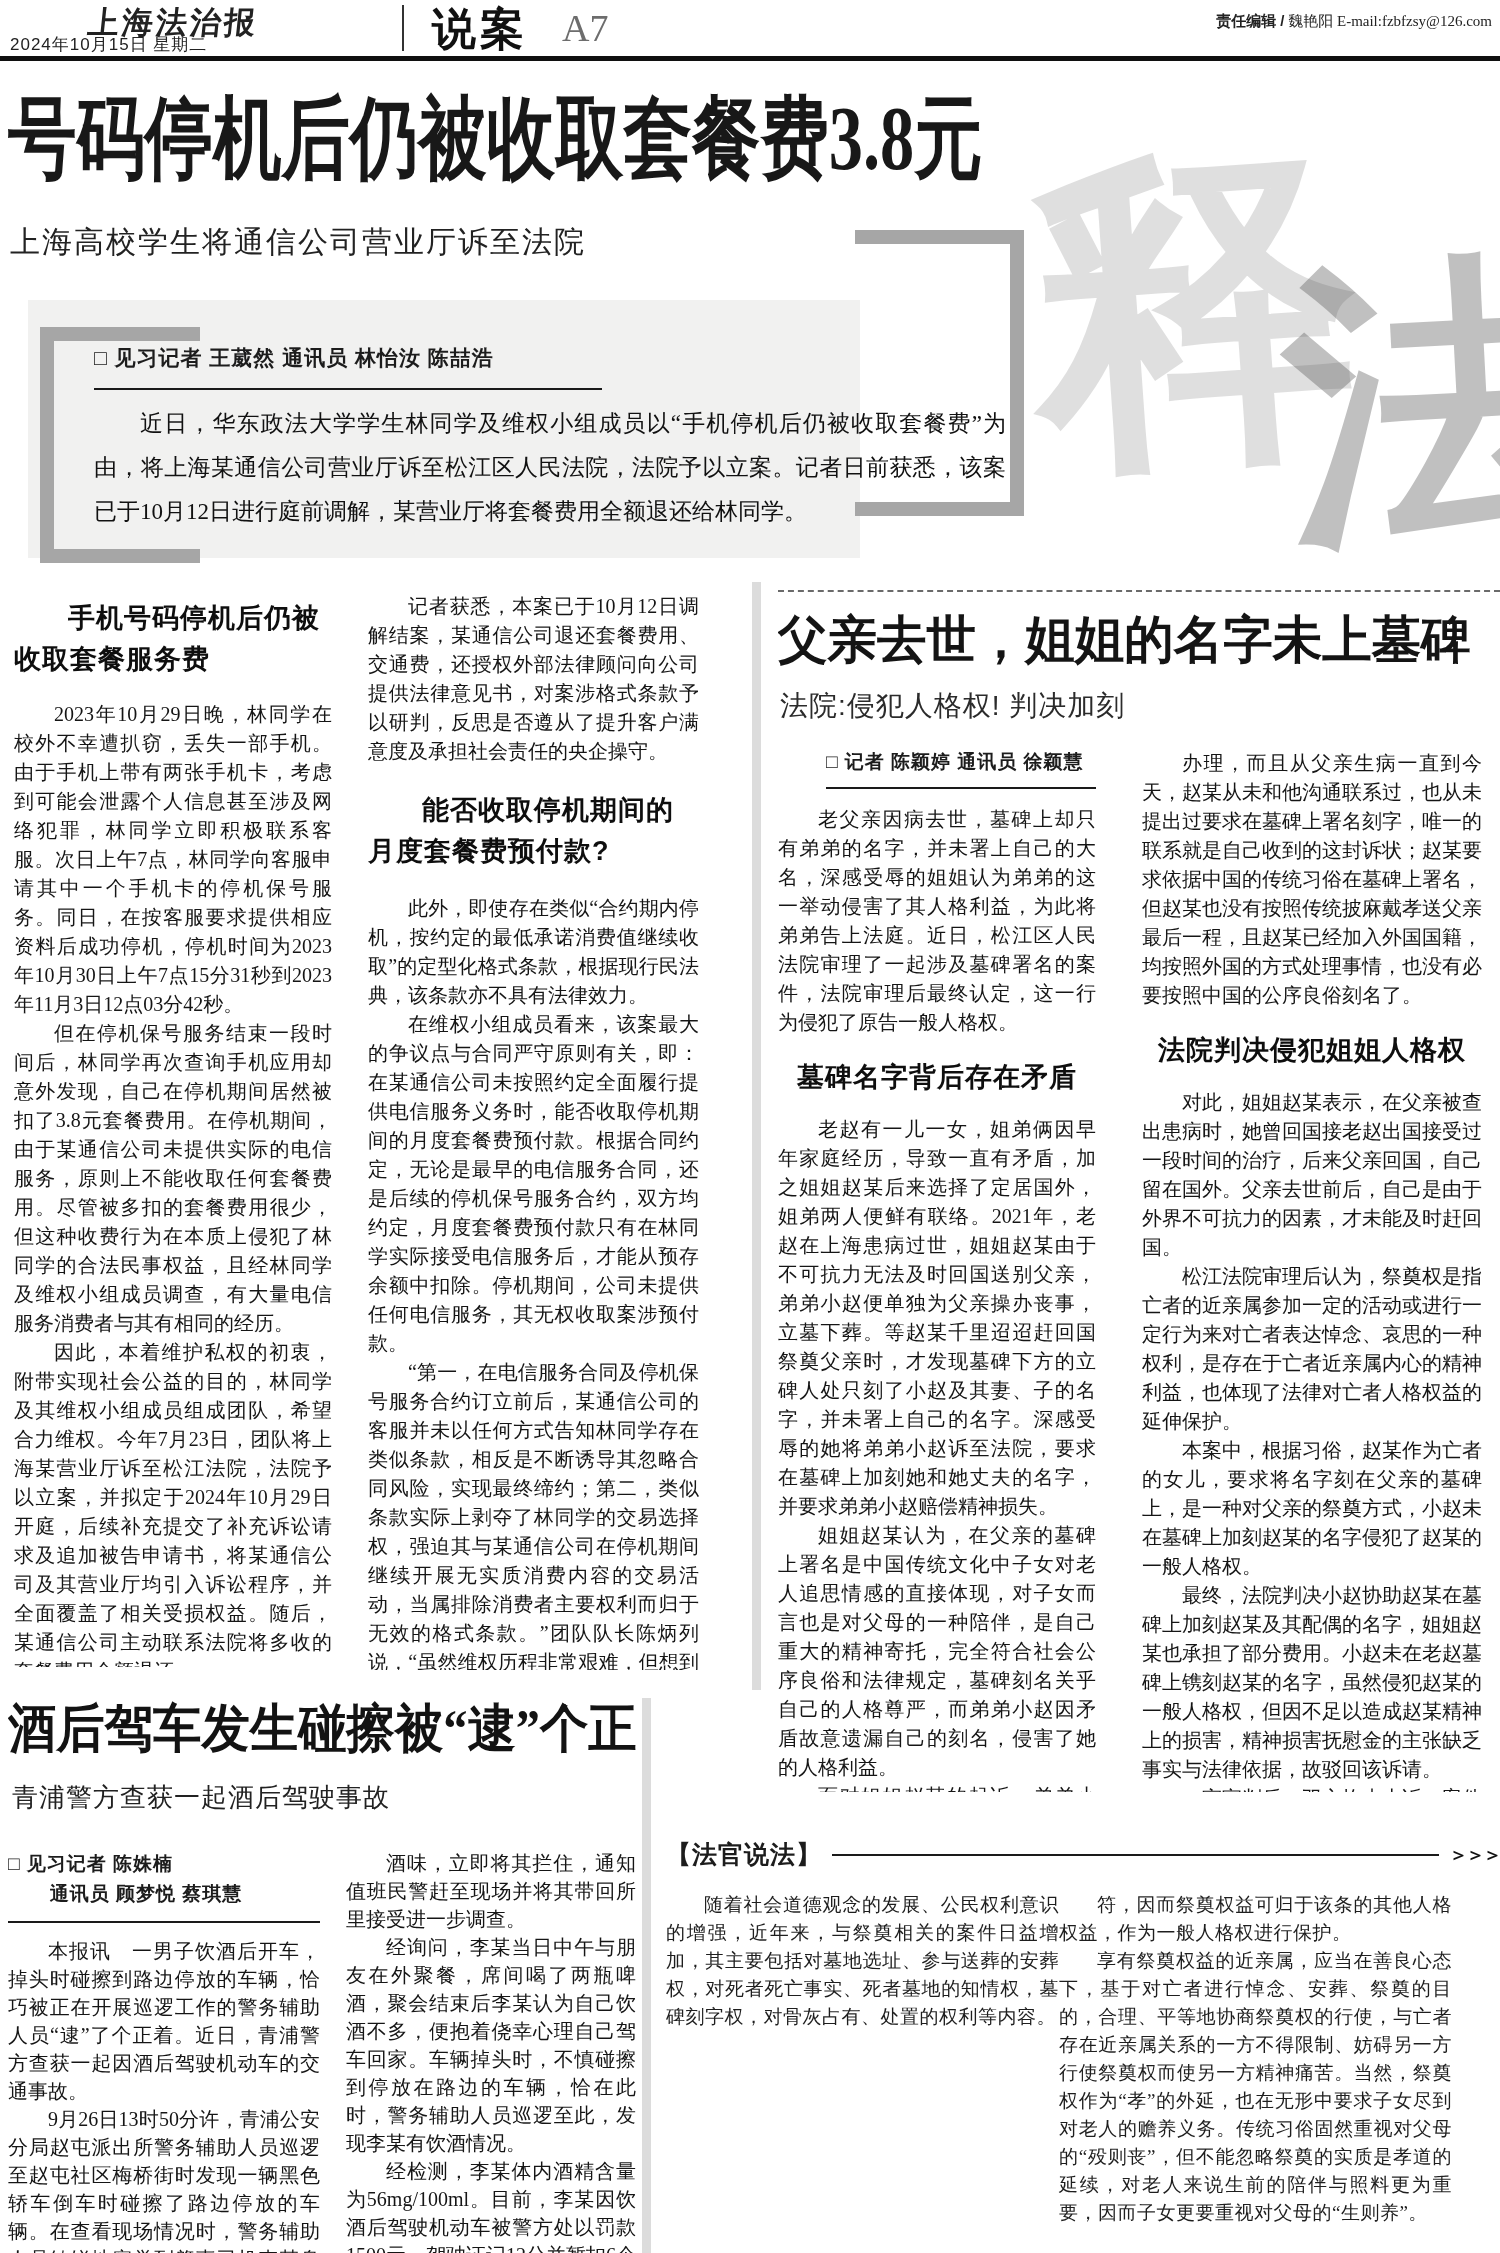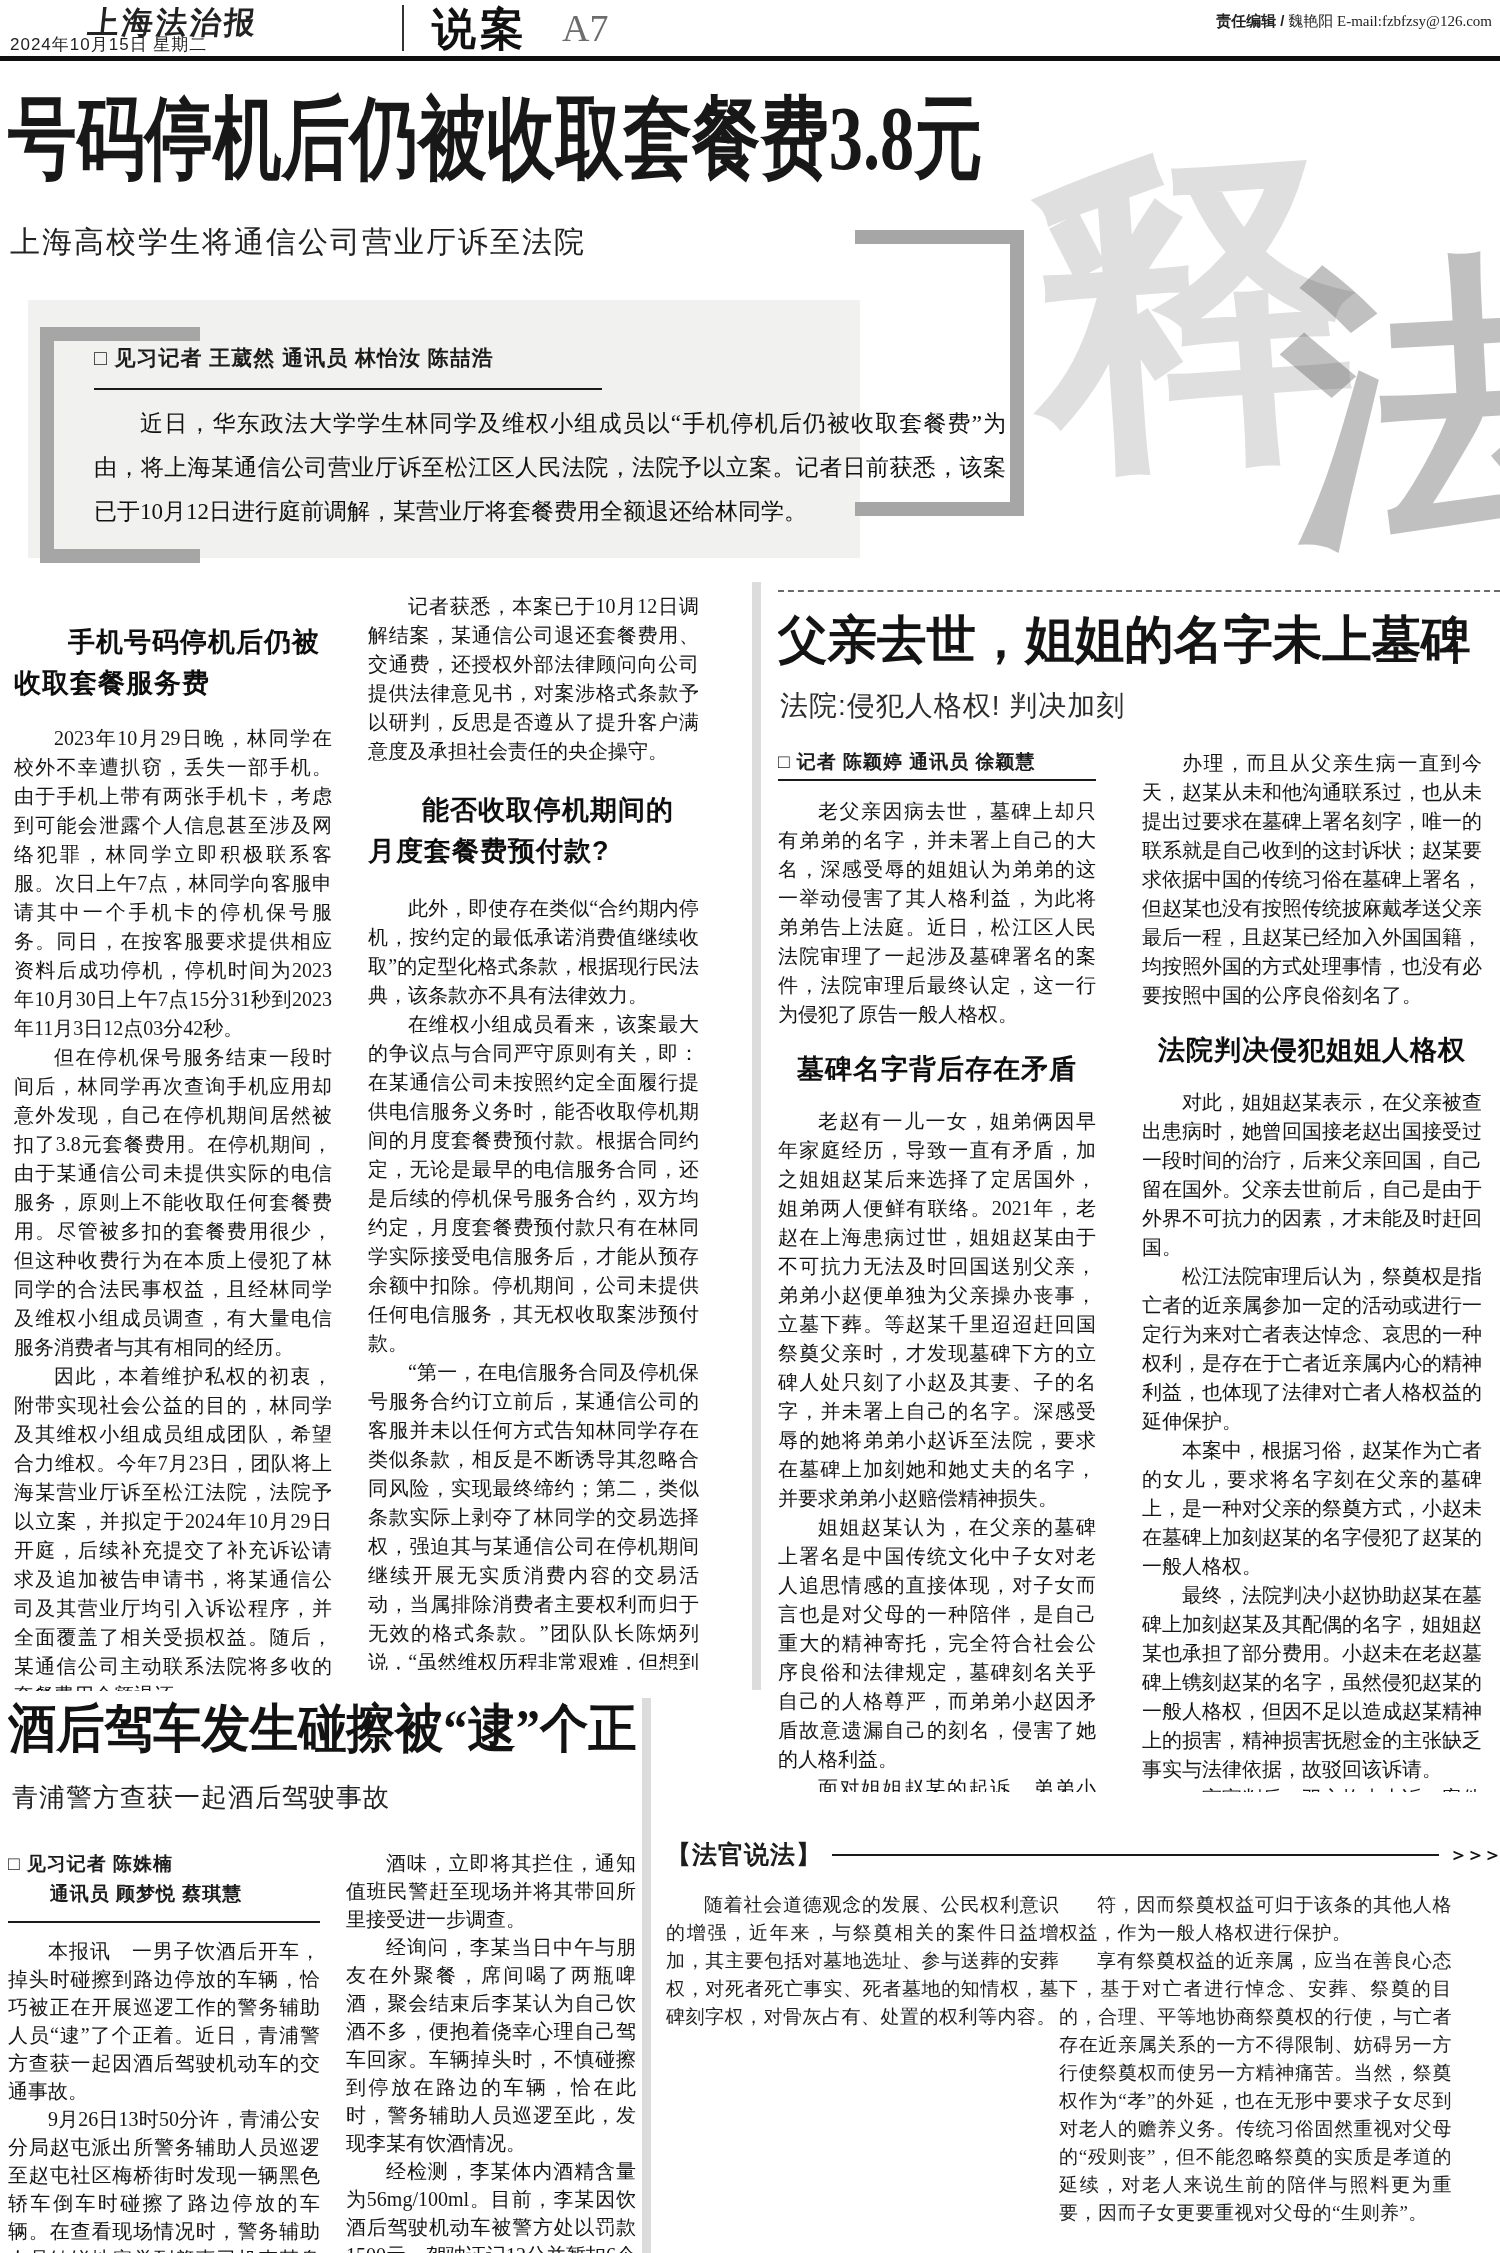"手机号码停机后仍被收取套餐服务费" .s1c1 { top: 616px -> 592px }
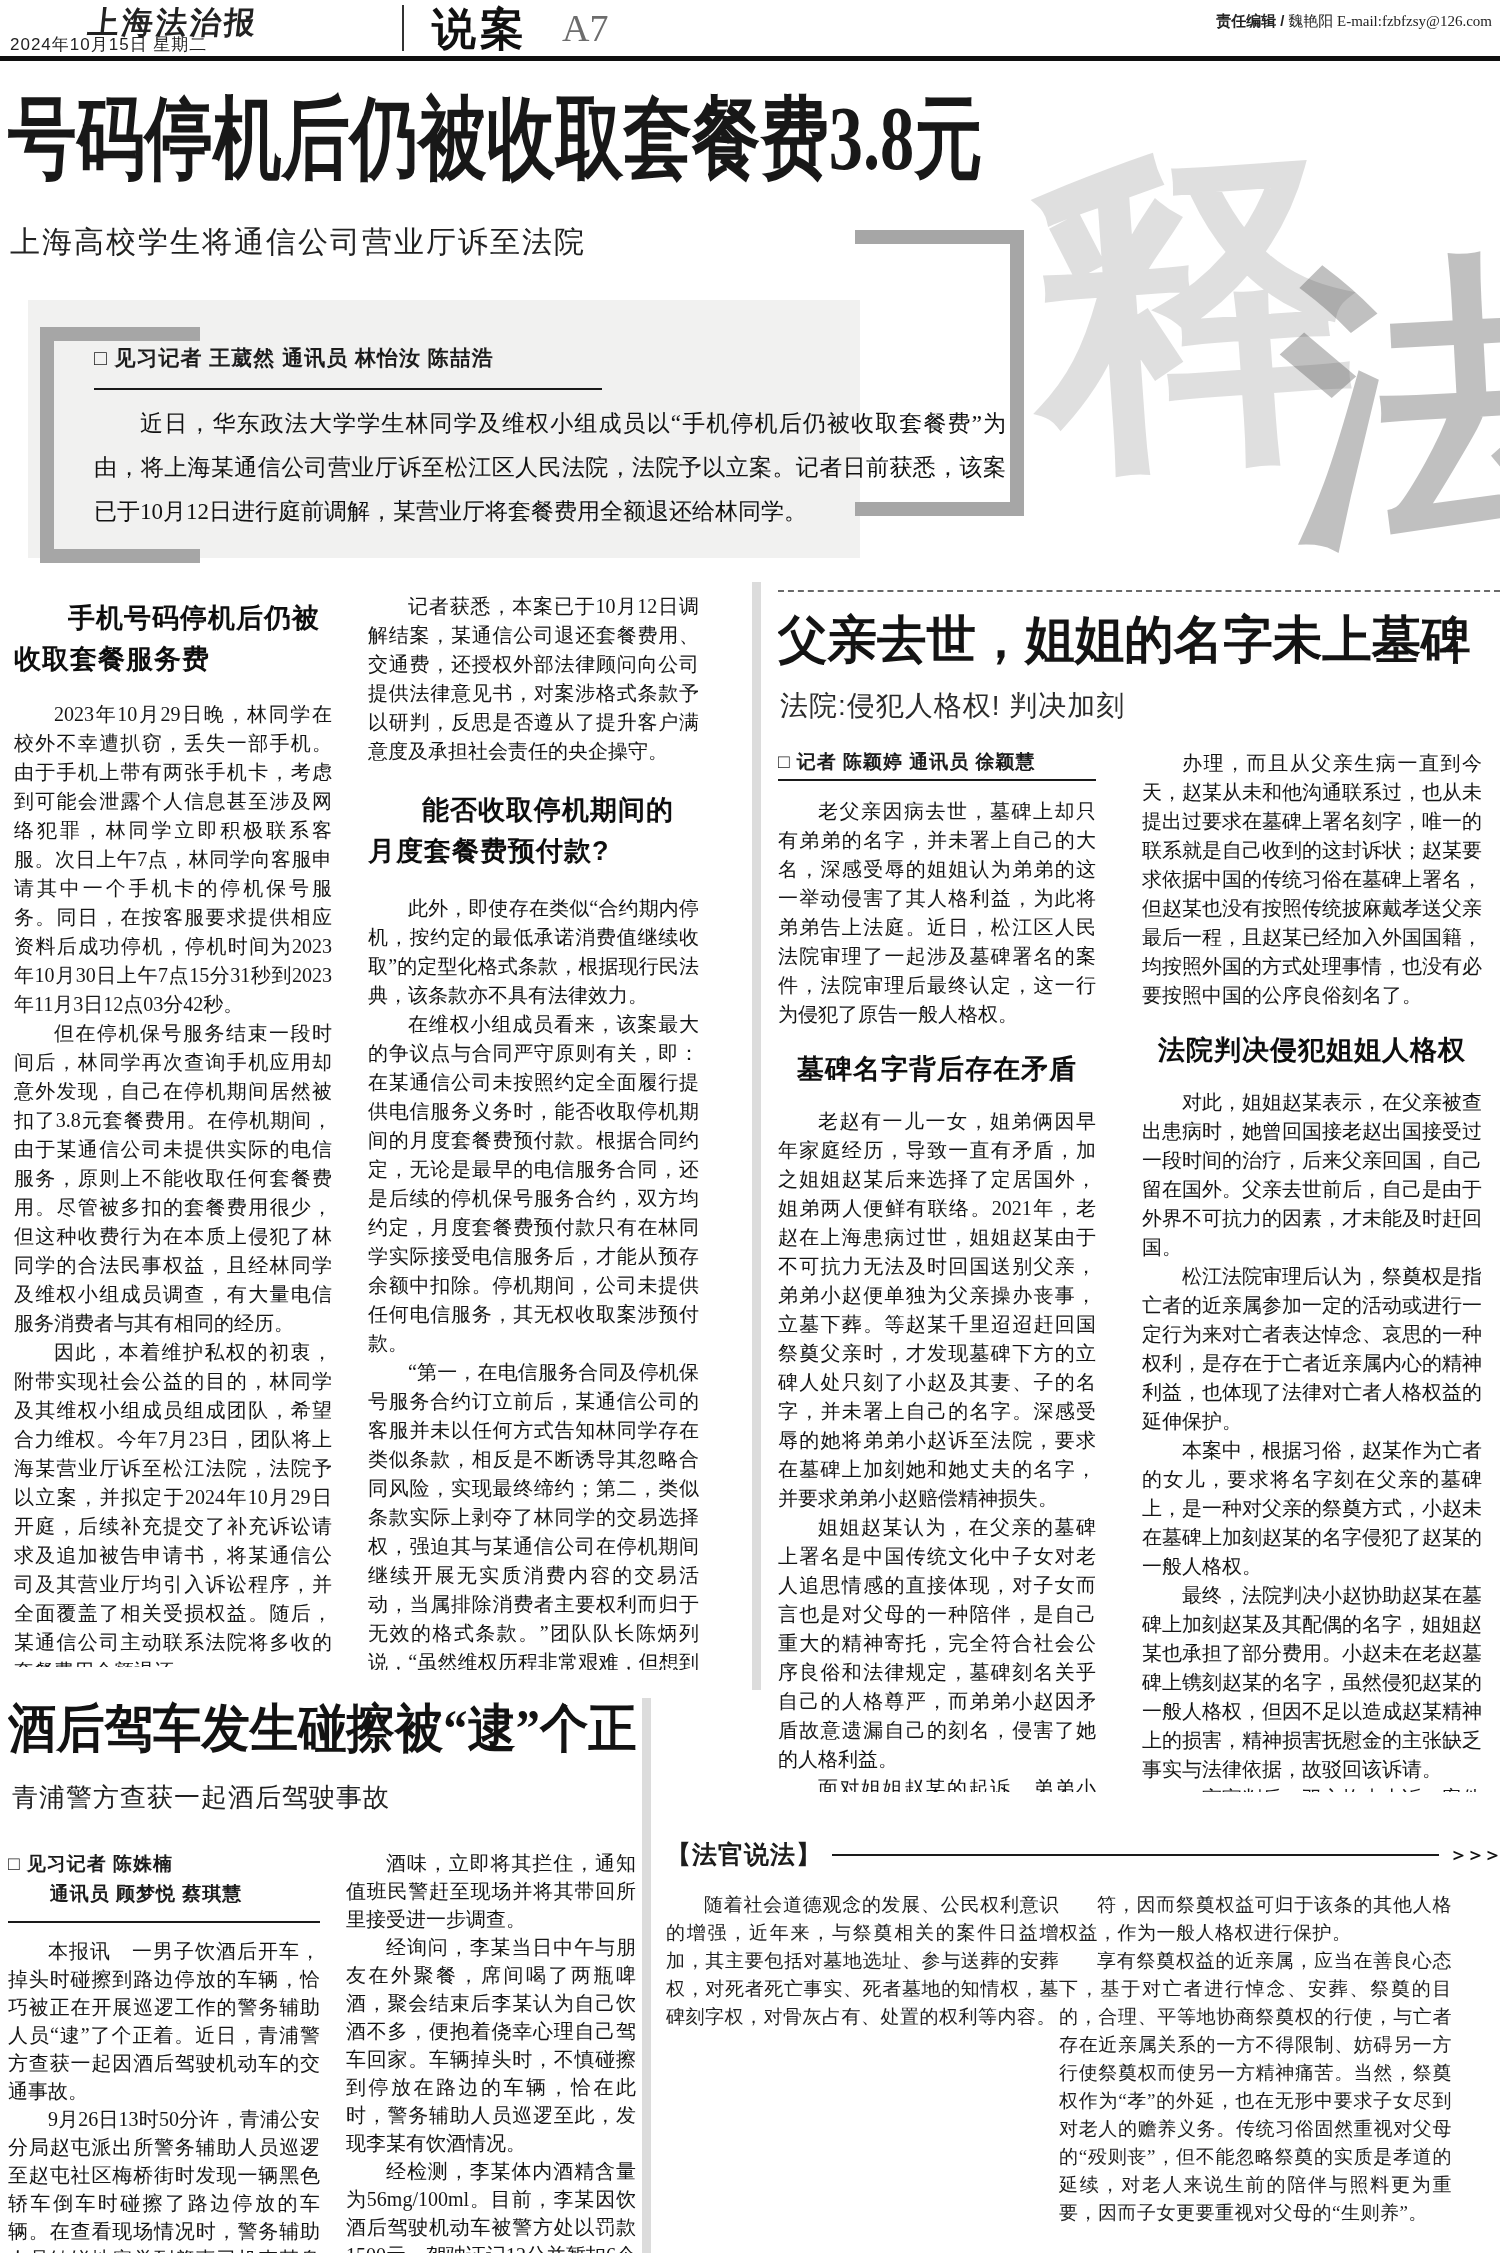"□ 记者 陈颖婷 通讯员 徐颖慧" .s2-byline { margin-left: none -> 48px; padding-bottom: 4px -> 12px }
